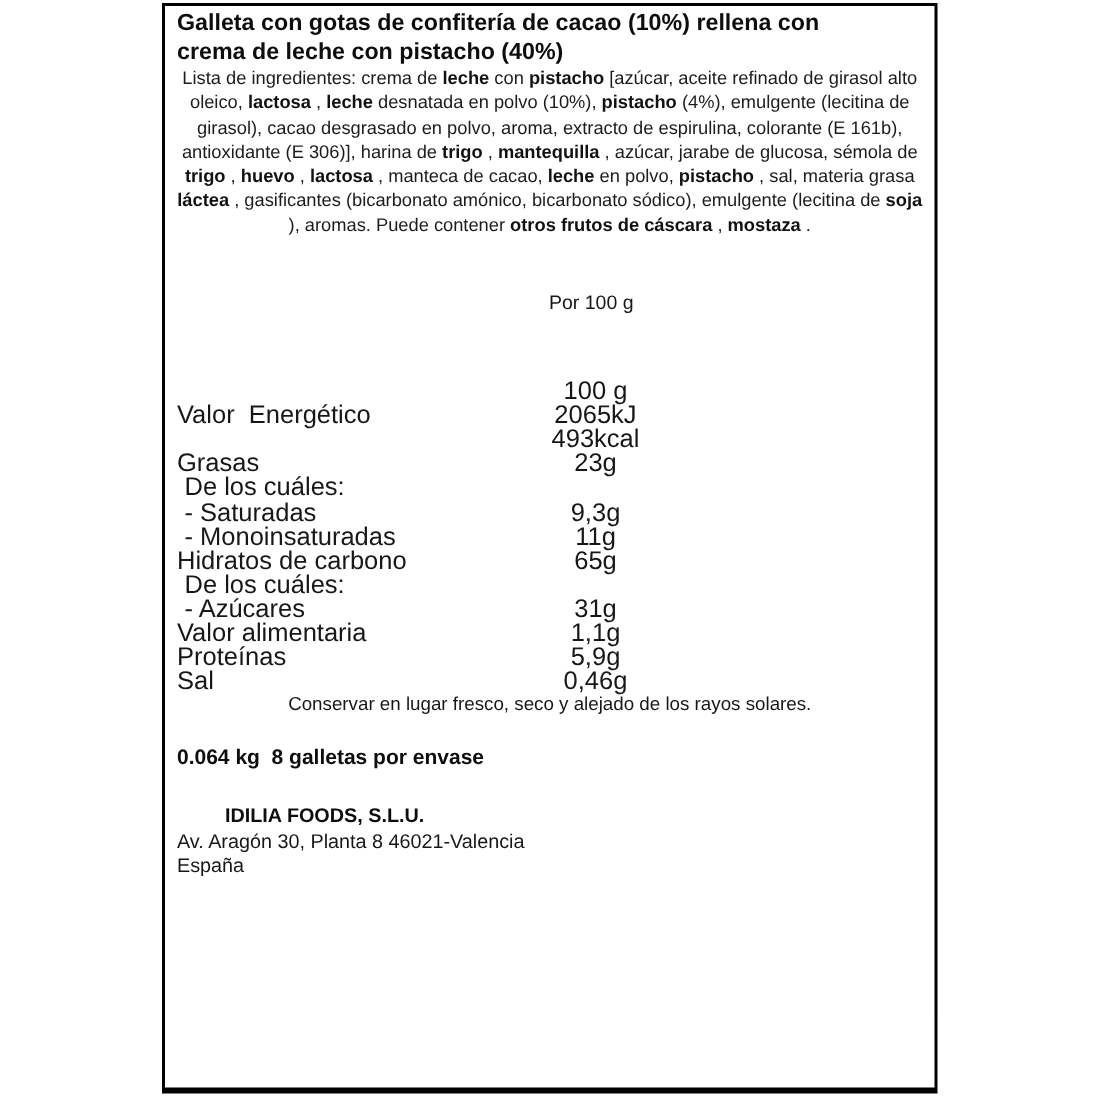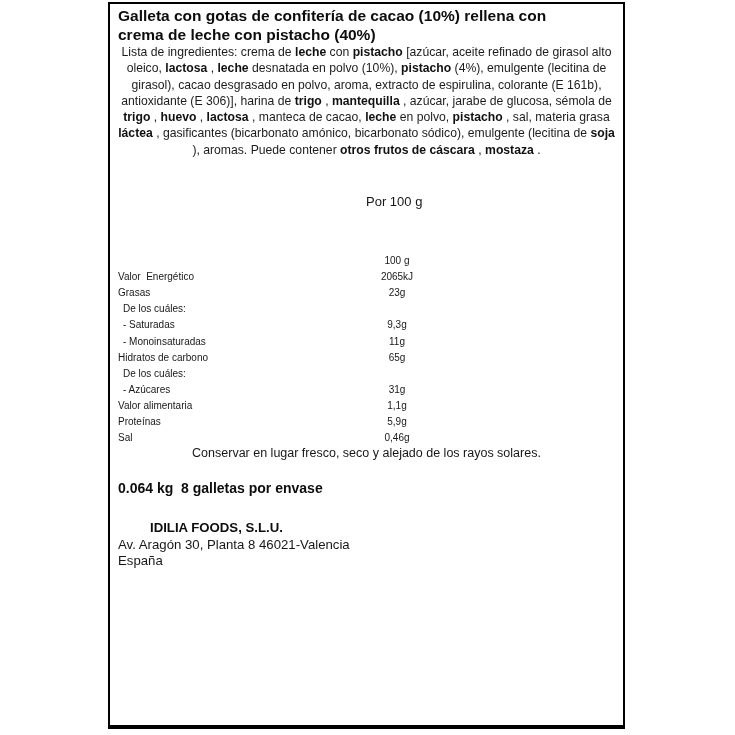"100 g" .nutrition { font-size: 10px -> 17px }
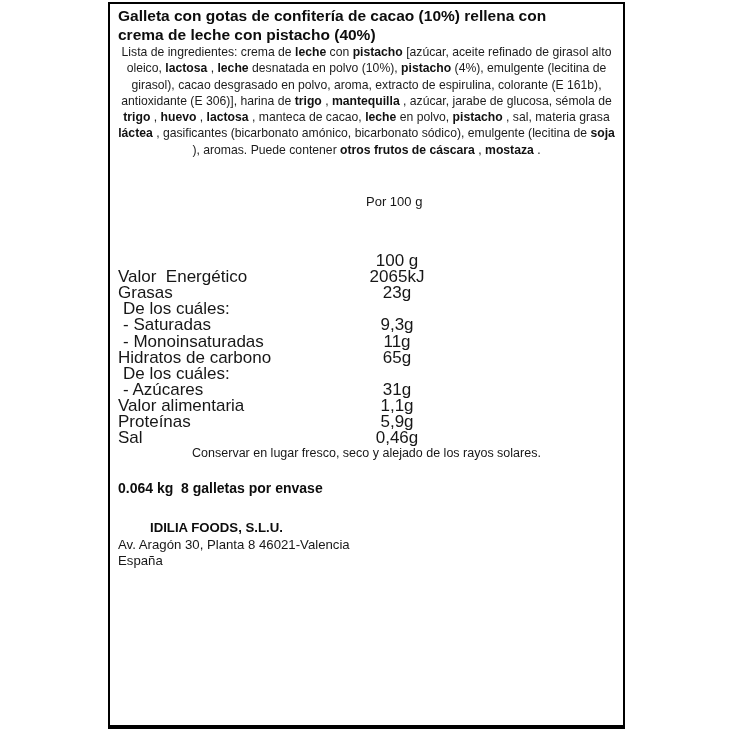"493kcal" div.nrow { html: none -> <div> <div></div> <div>493kcal</div> </div> }
